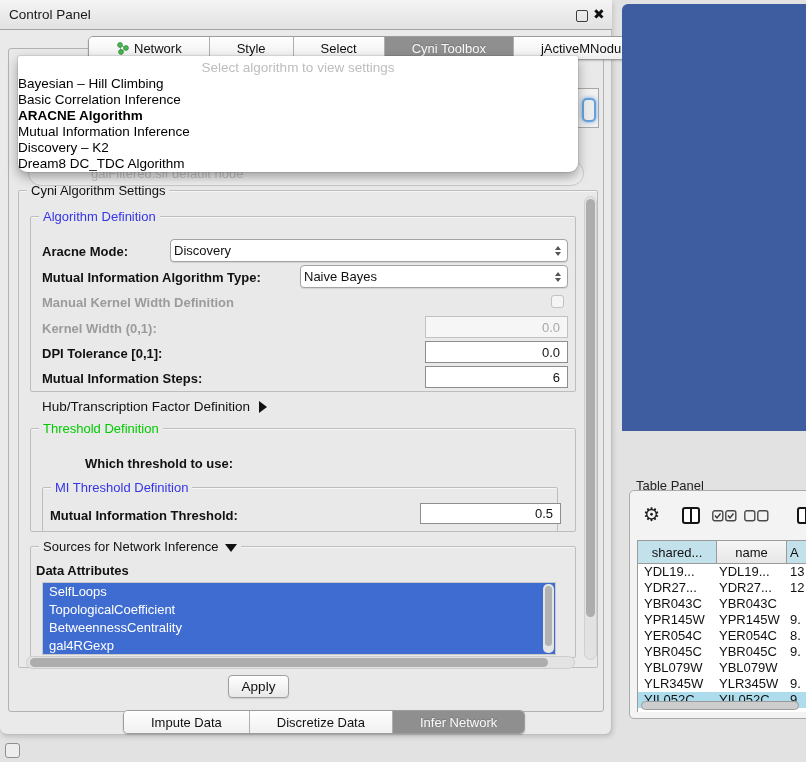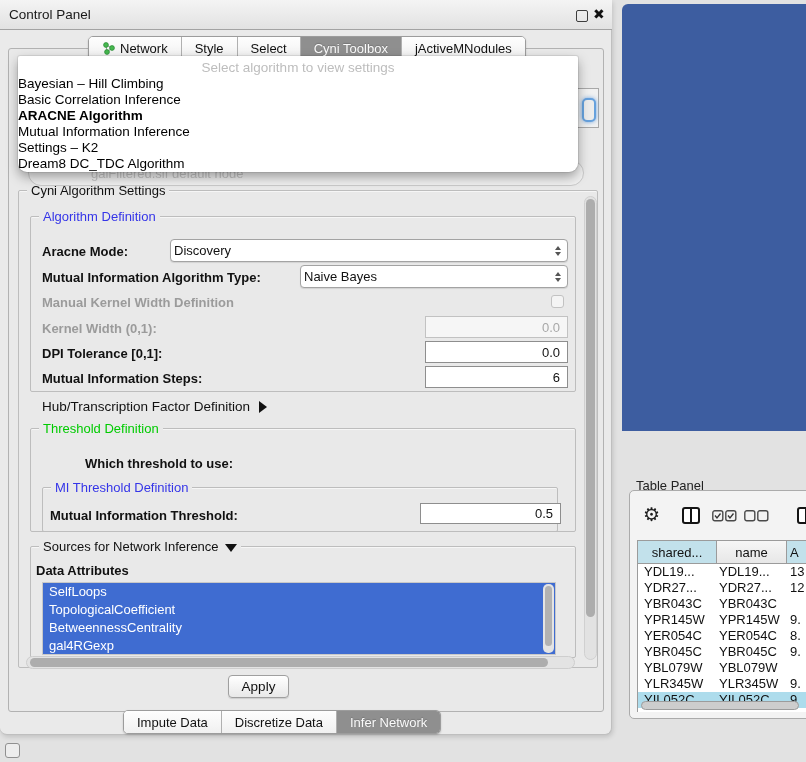"Network" .seg { padding: 0 13px -> 0 27px }
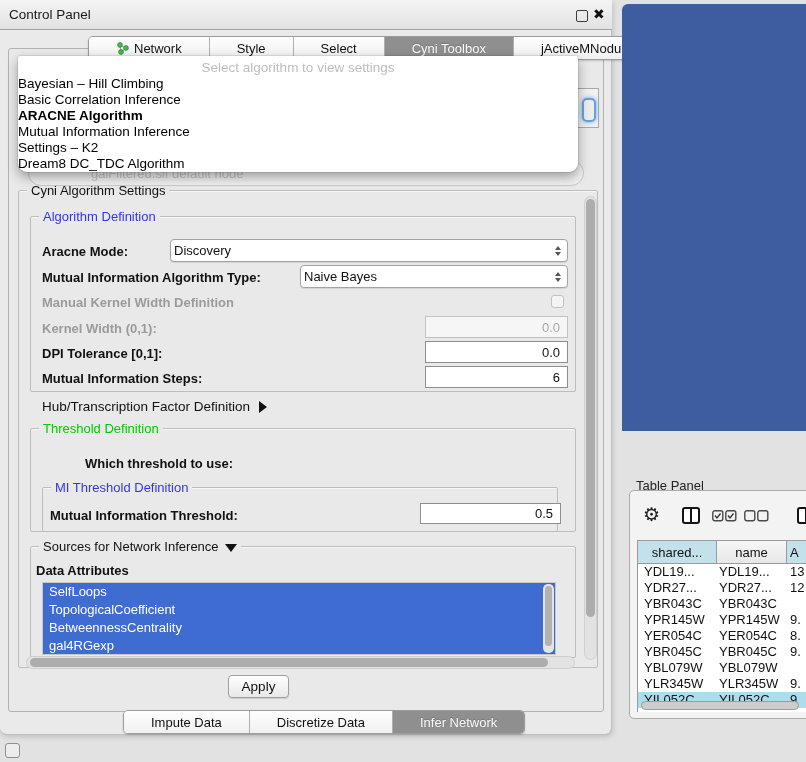"Settings – K2" div.dd-item { text: Settings -> Discovery }
